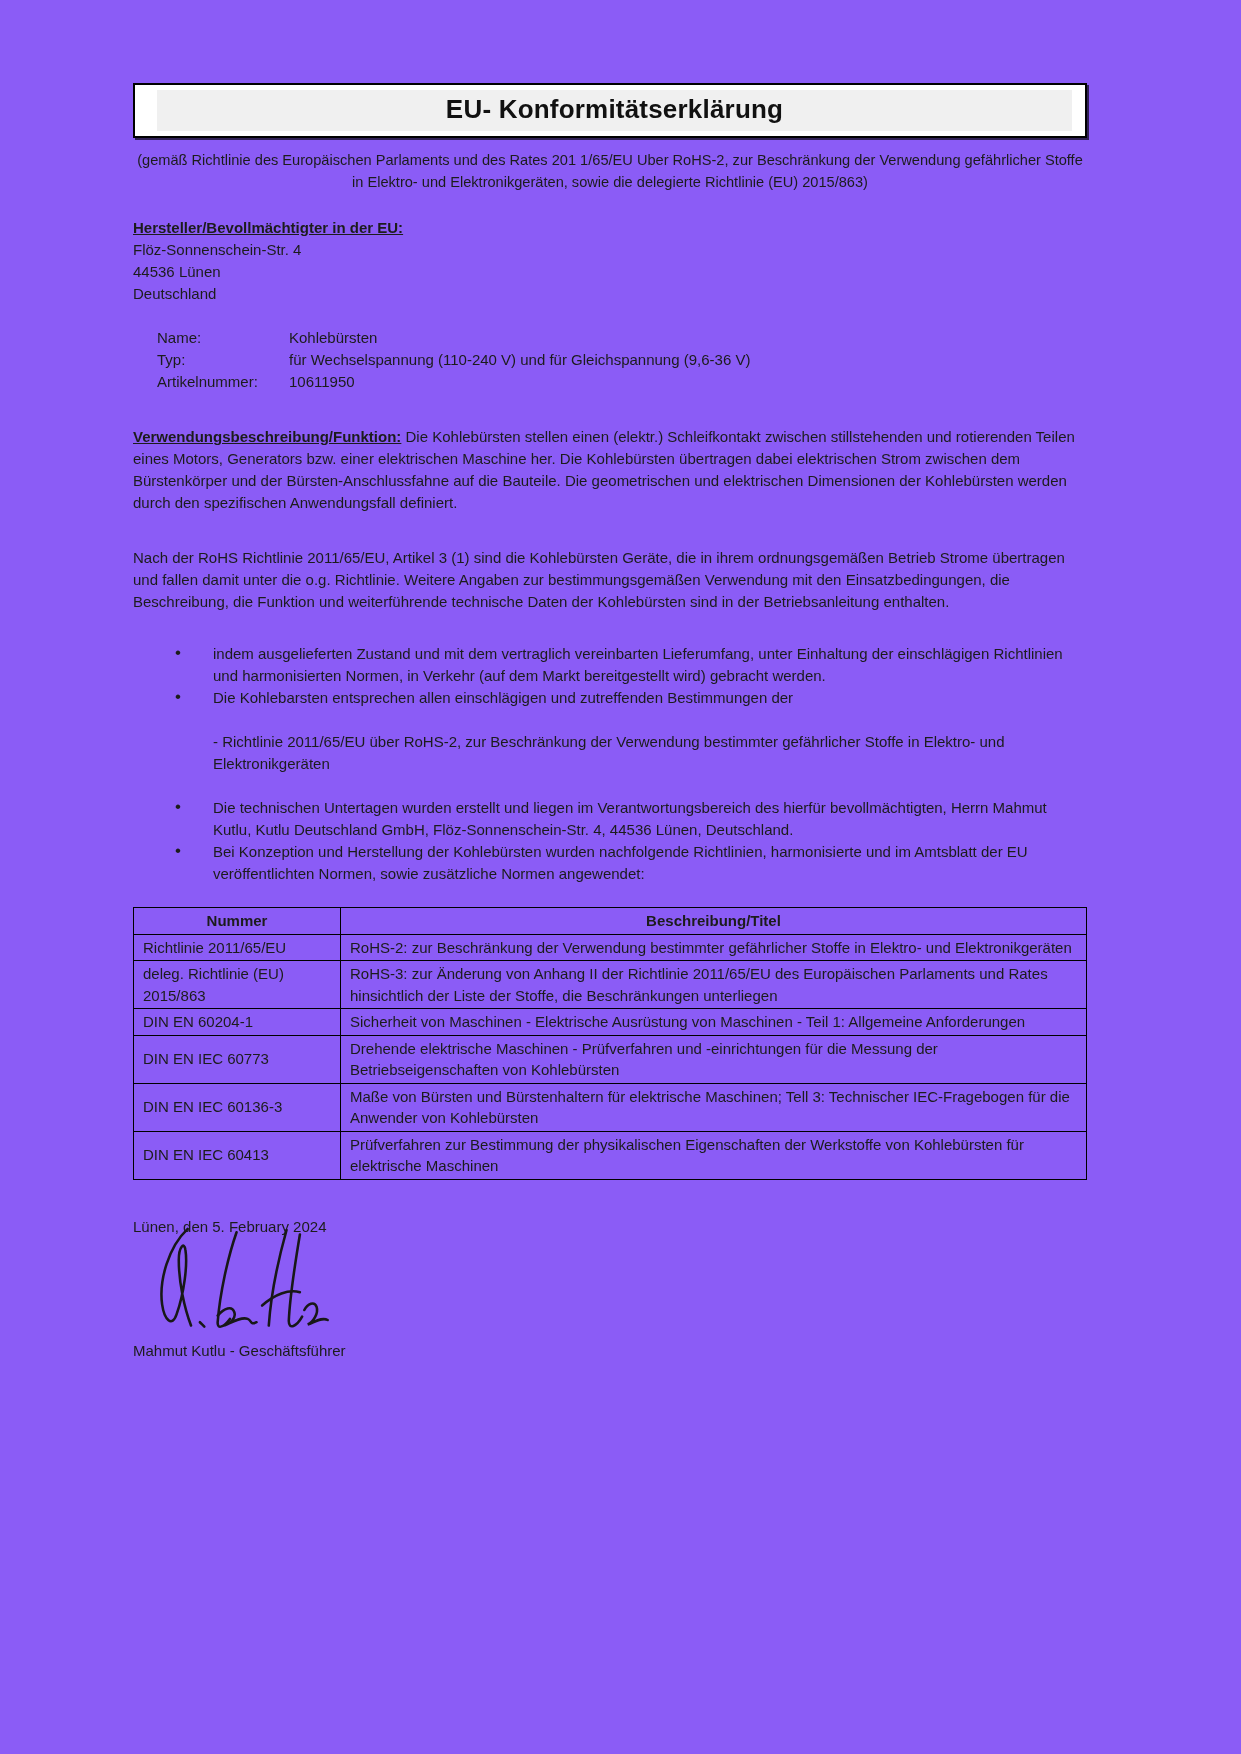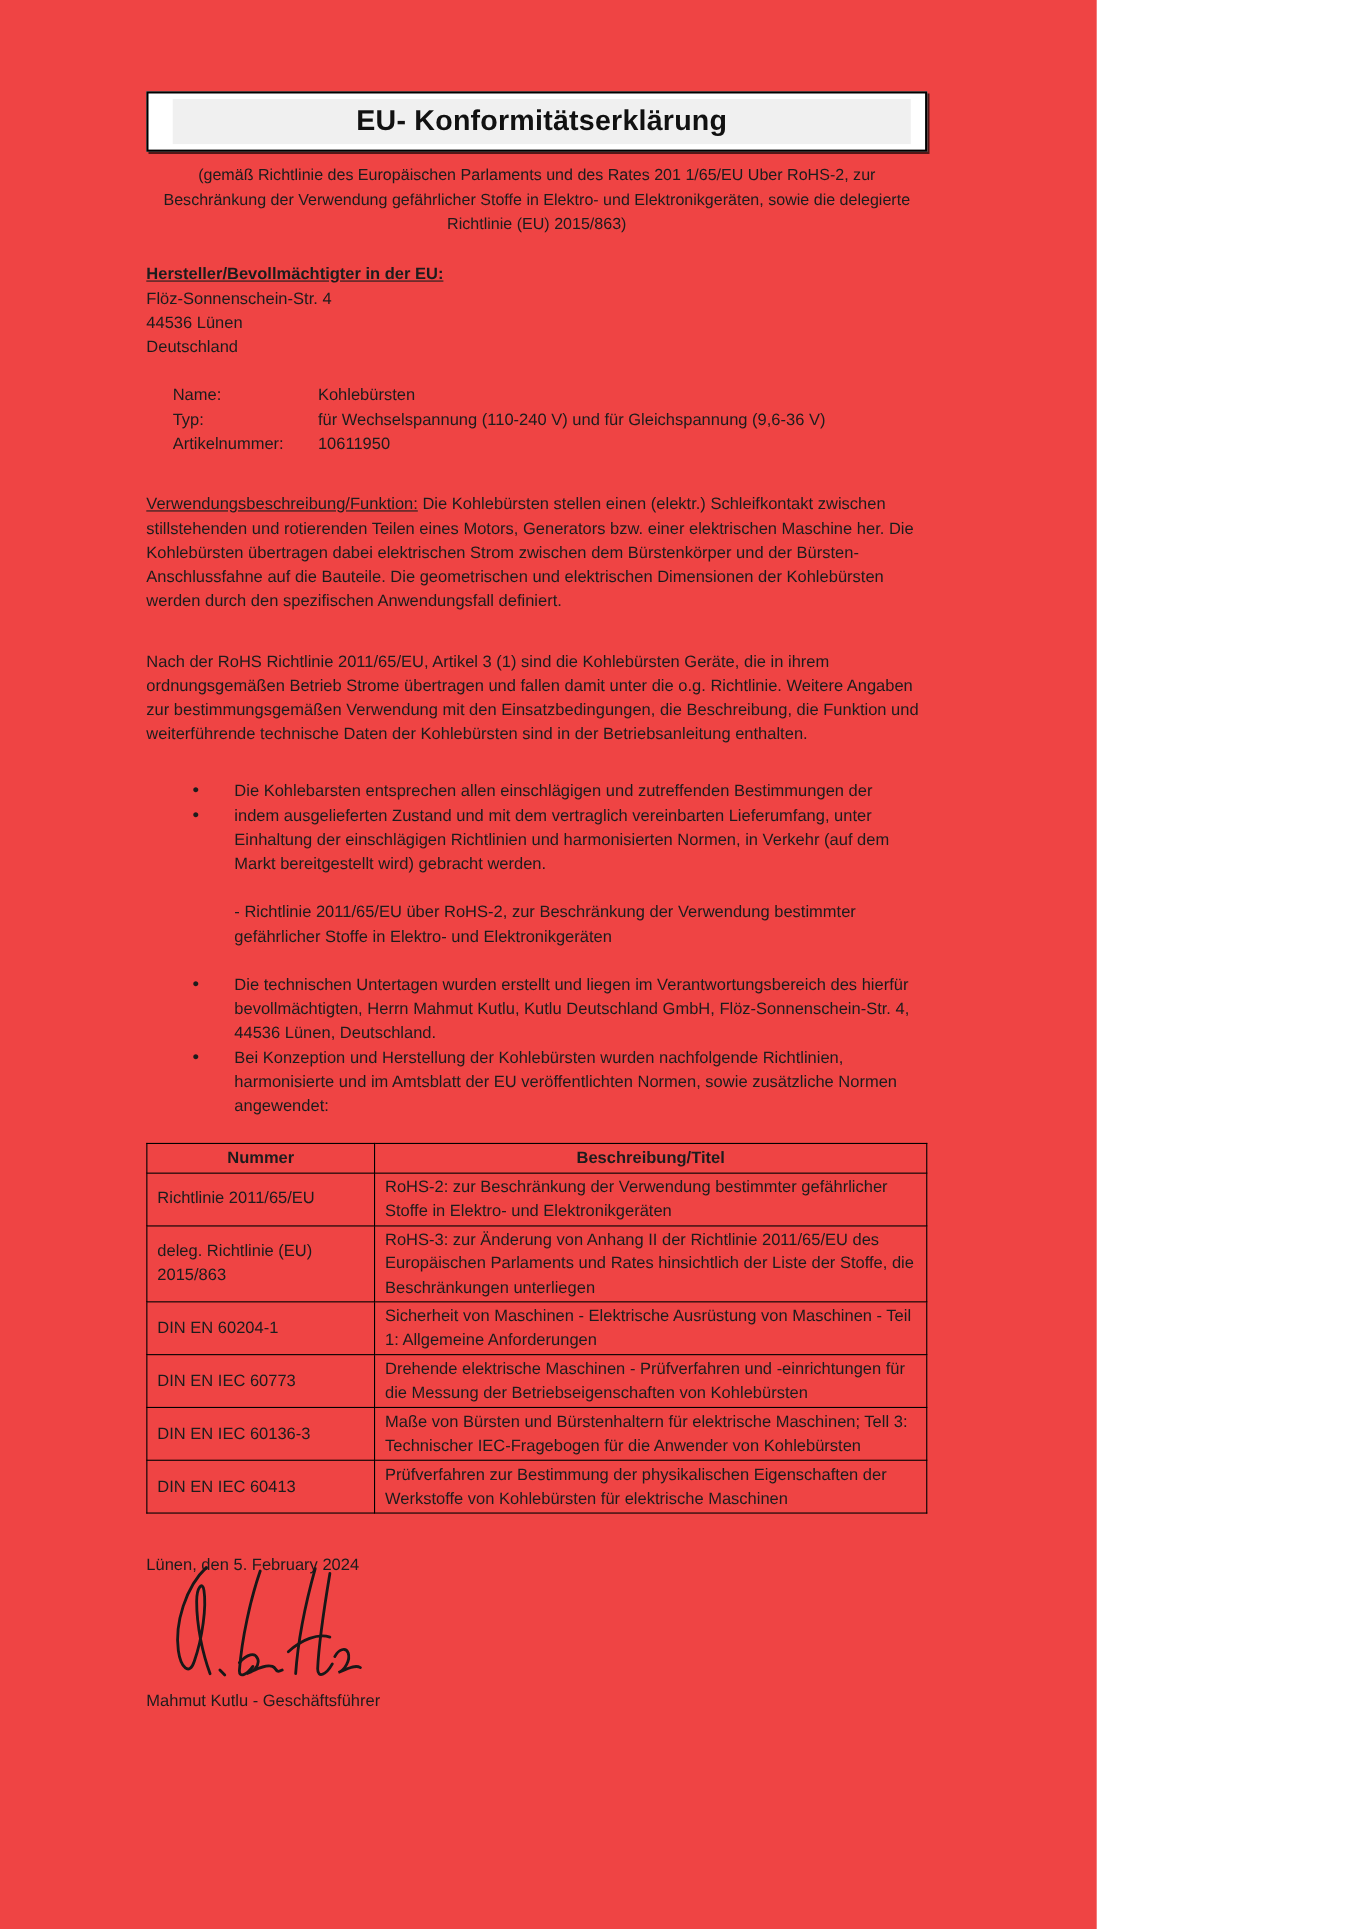"EU- Konformitätserklärung" .page { background: #ef4444 -> #8b5cf6; width: 997px -> 1241px }
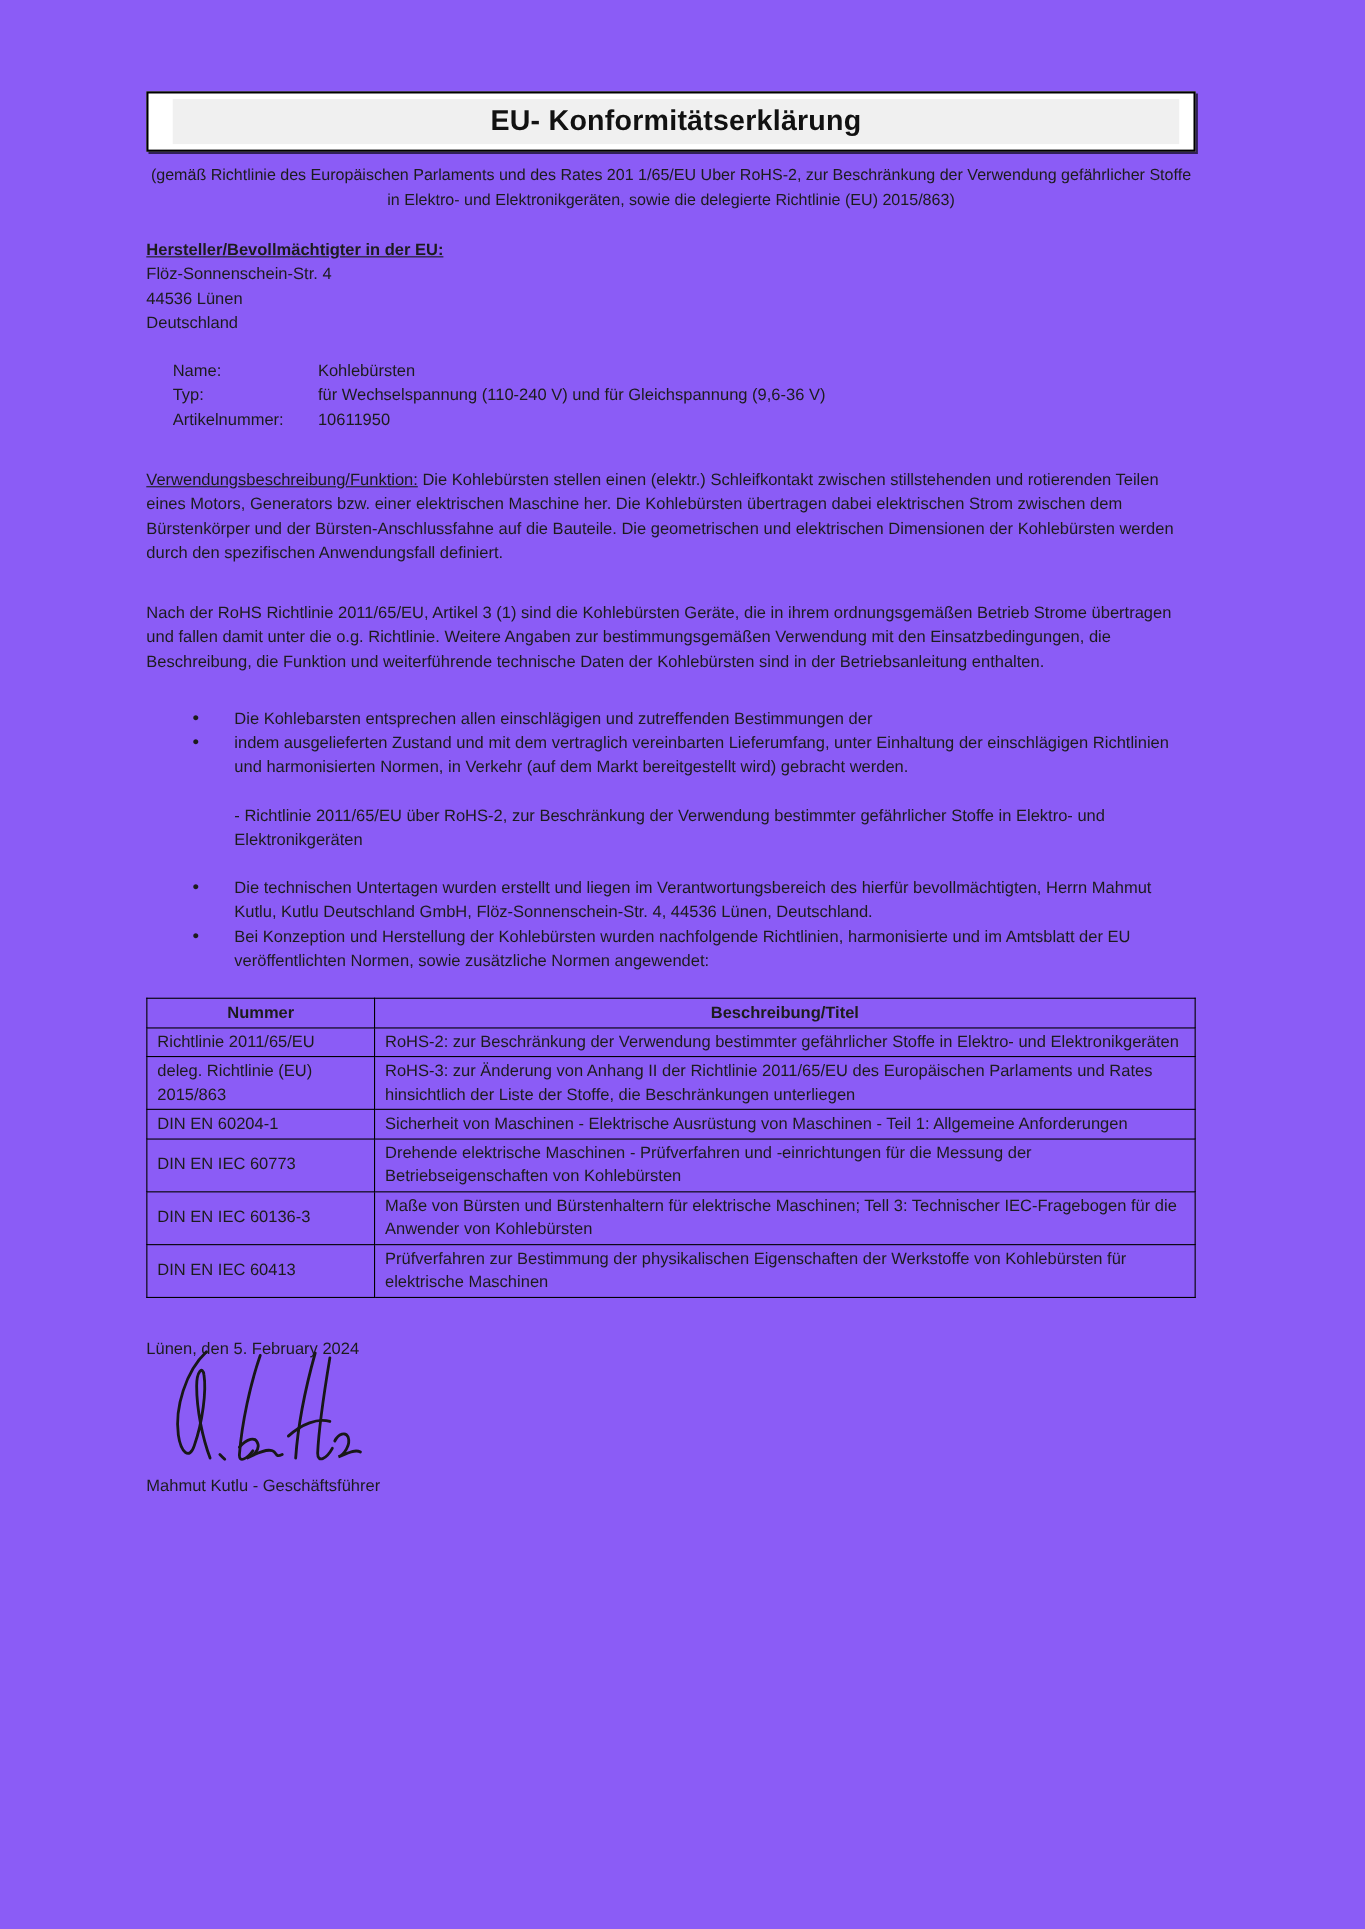"Verwendungsbeschreibung/Funktion:" .para .heading-inline { font-weight: normal -> bold }
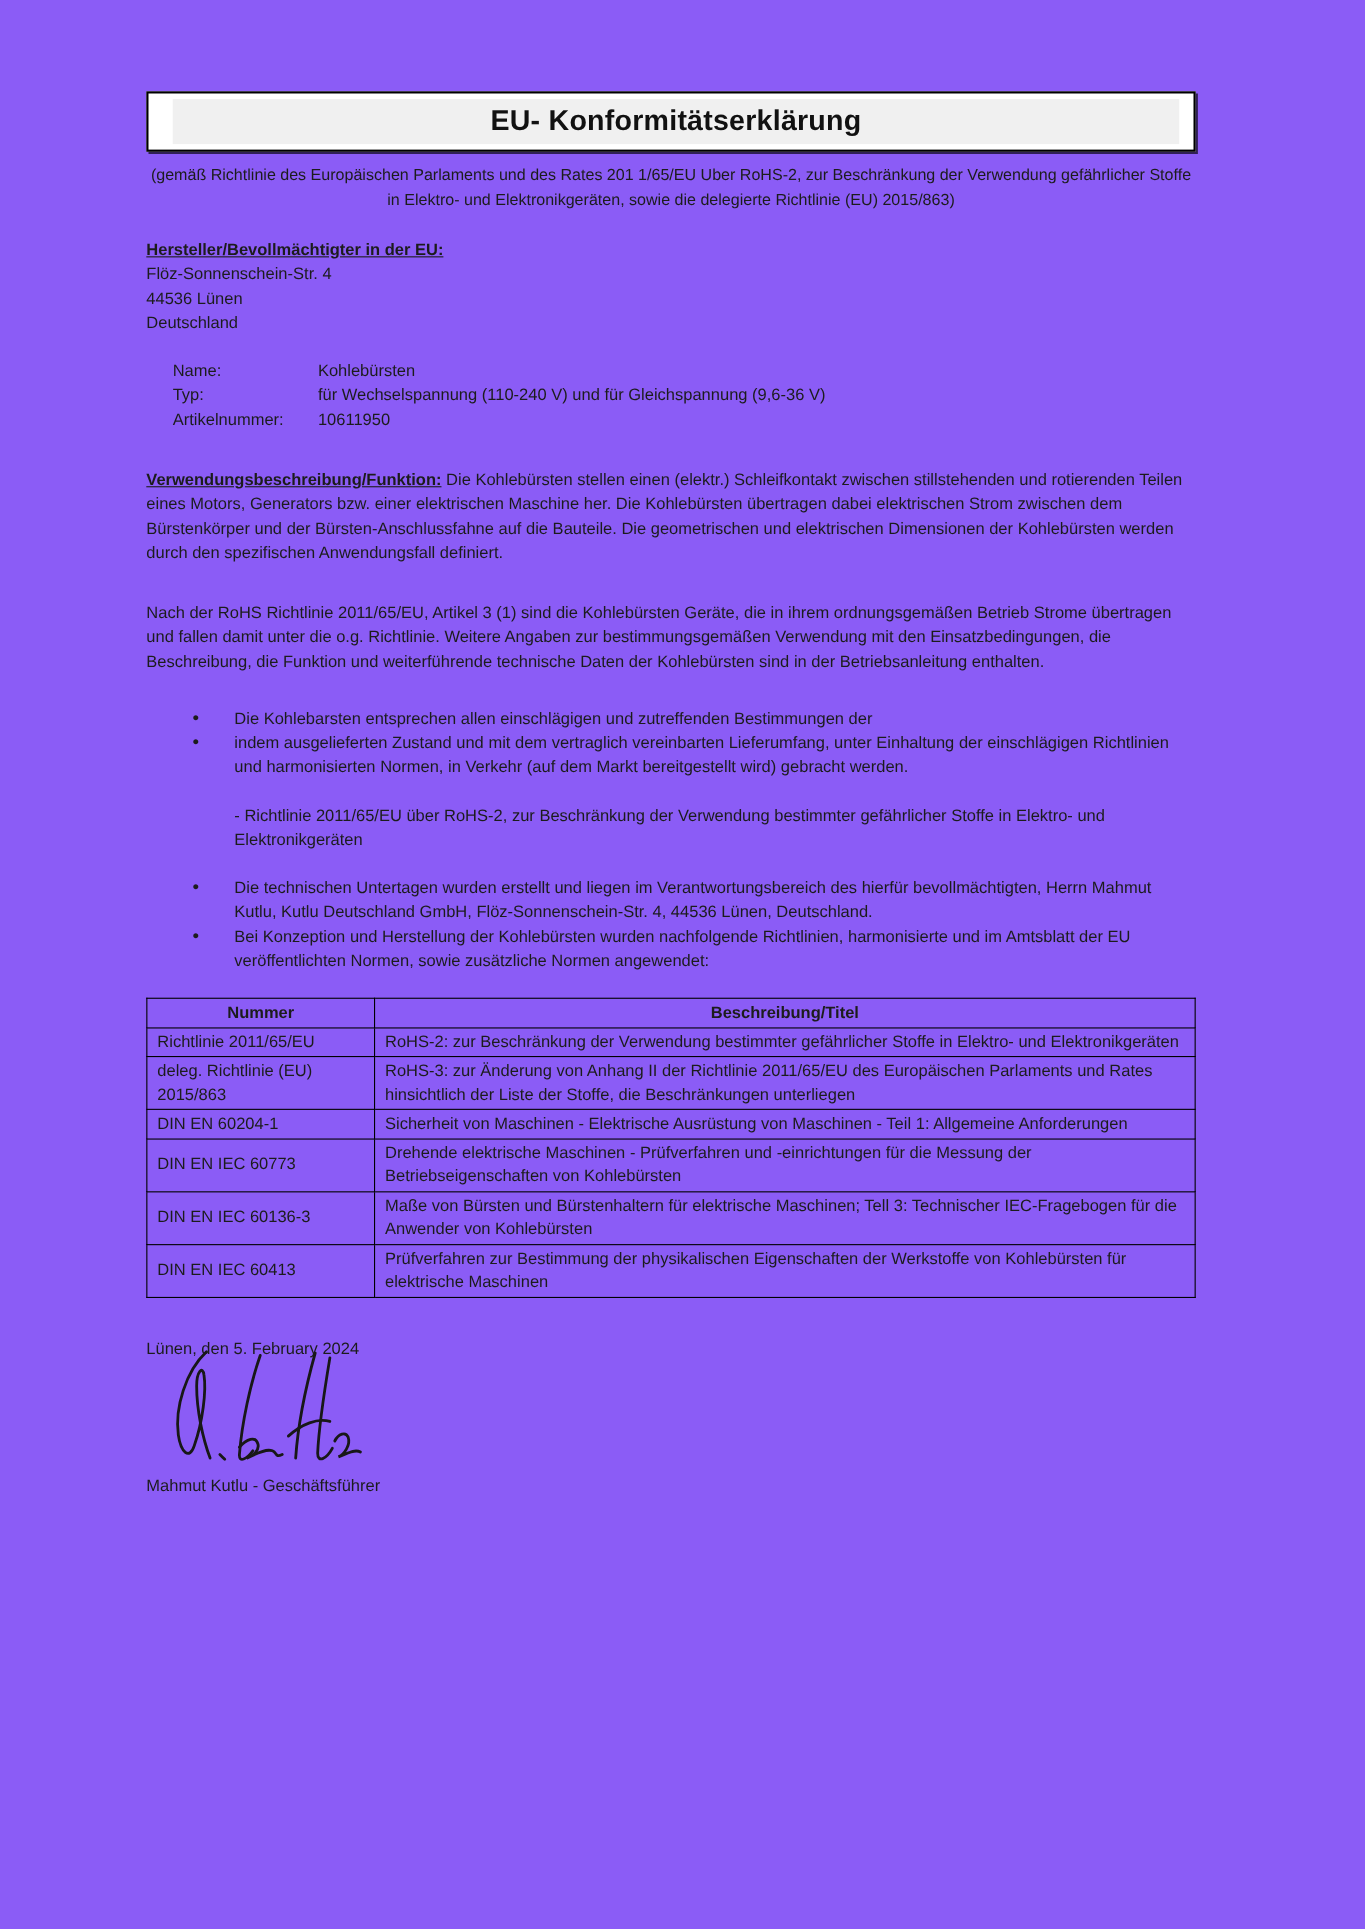"Die Kohlebarsten entsprechen allen" div.bullet-item { order: before "indem ausgelieferten Zustand und mit" -> after "indem ausgelieferten Zustand und mit" }
